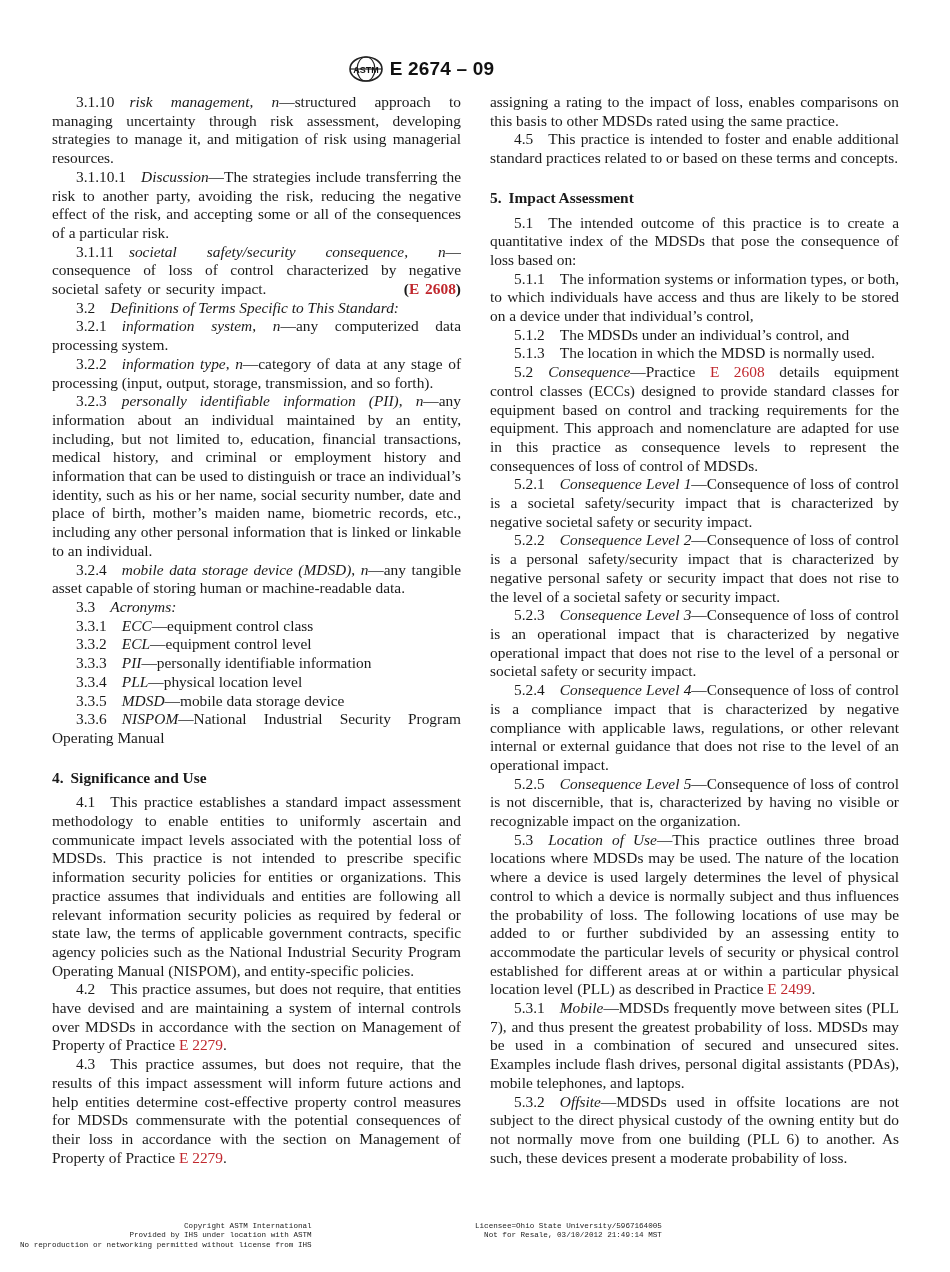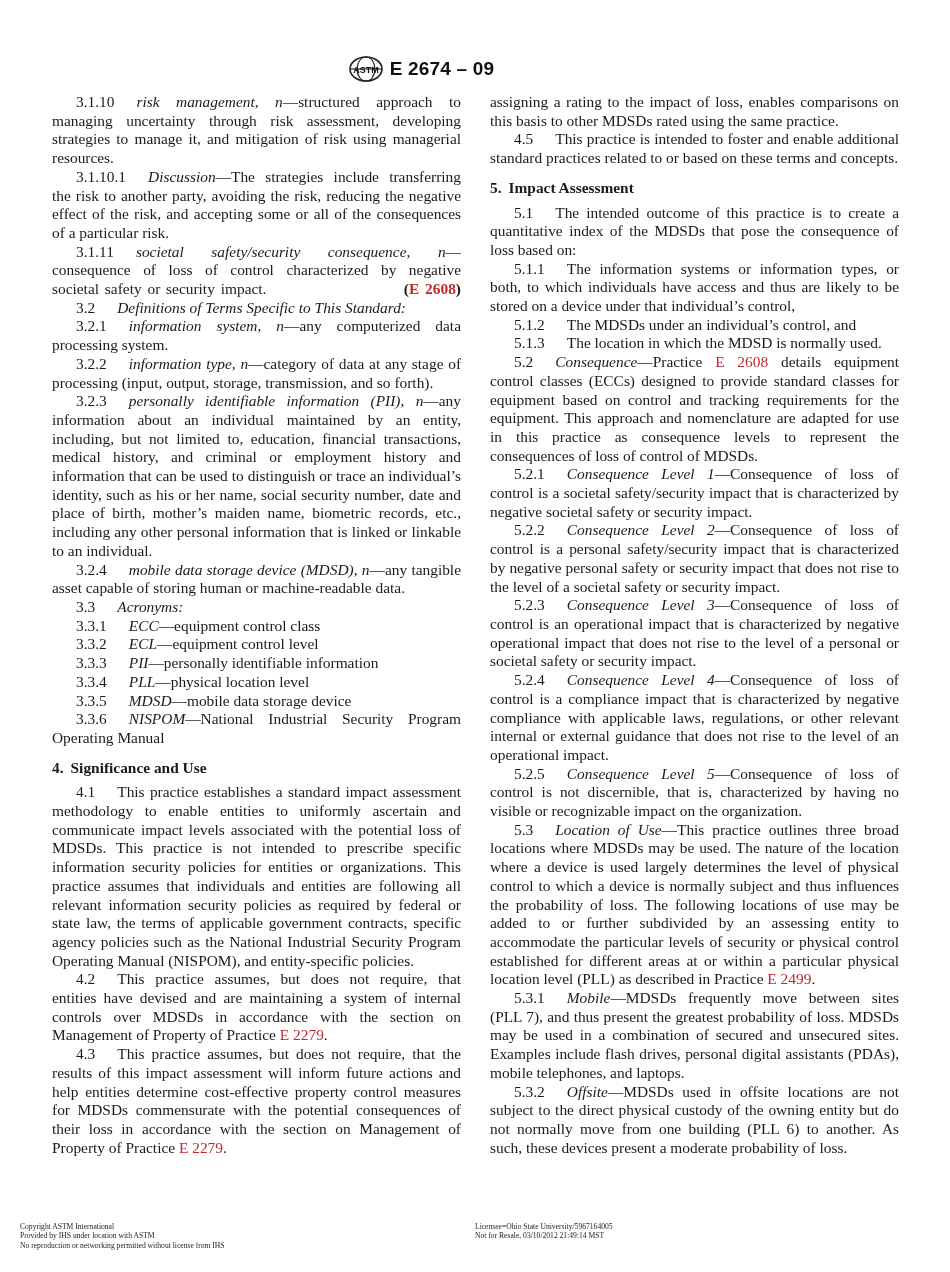"3.1.10" .num { margin-right: 22px -> 15px }
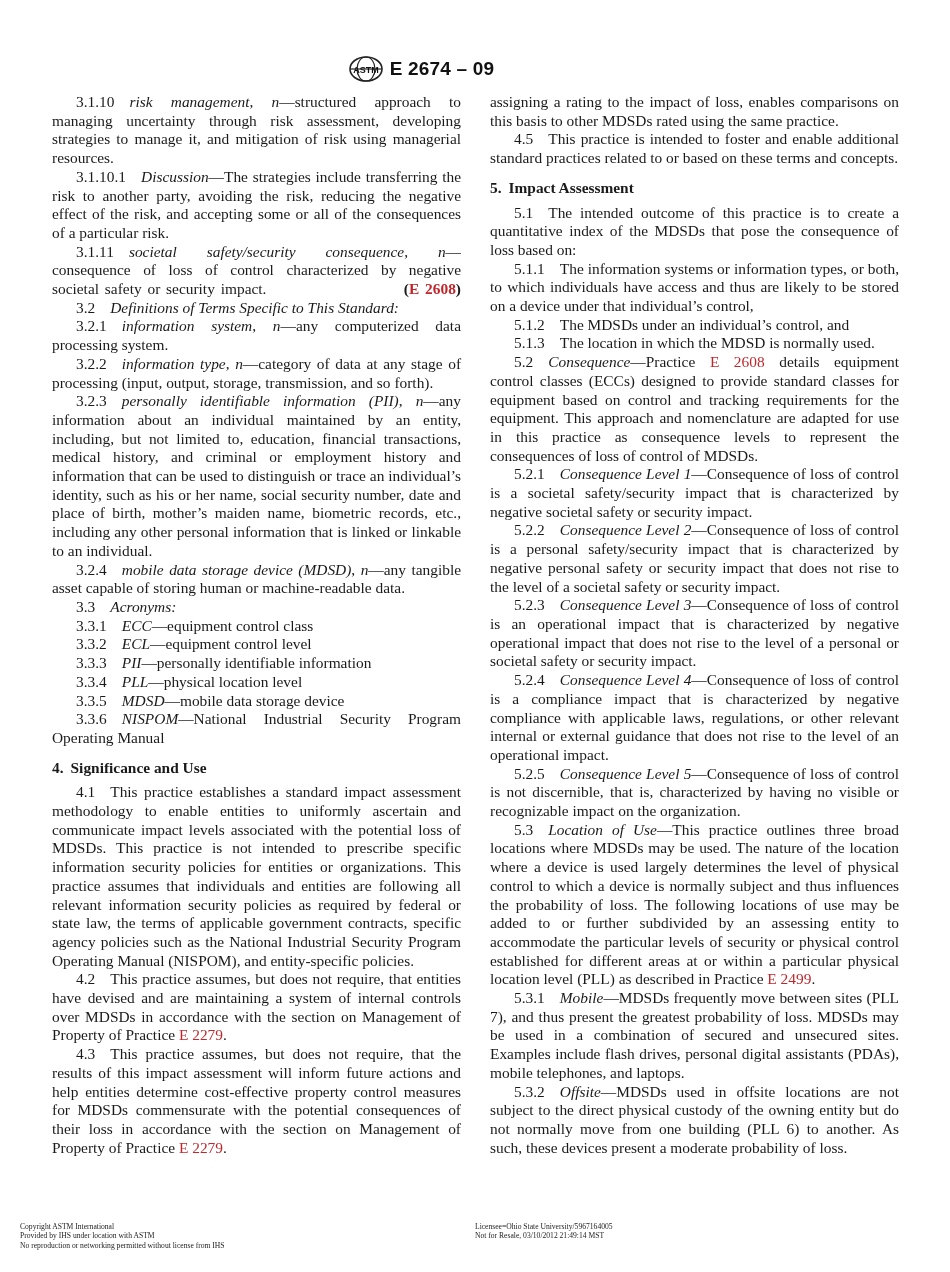"5. Impact Assessment" .h { margin: 11px 0 6px 0 -> 21px 0 6px 0 }
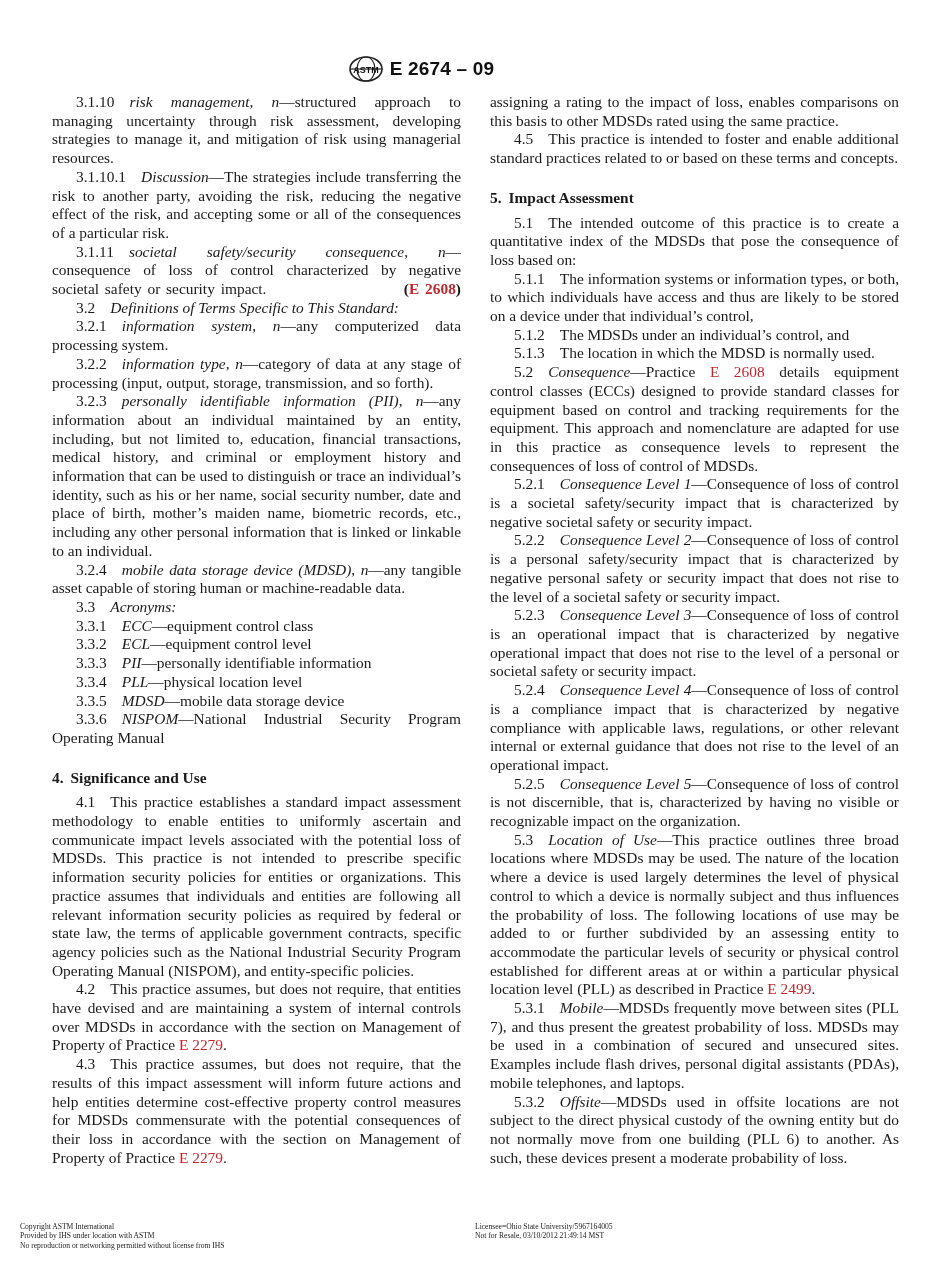"Copyright ASTM International" .footer { font-family: Liberation Serif, serif -> Liberation Mono, monospace; text-align: none -> right }
